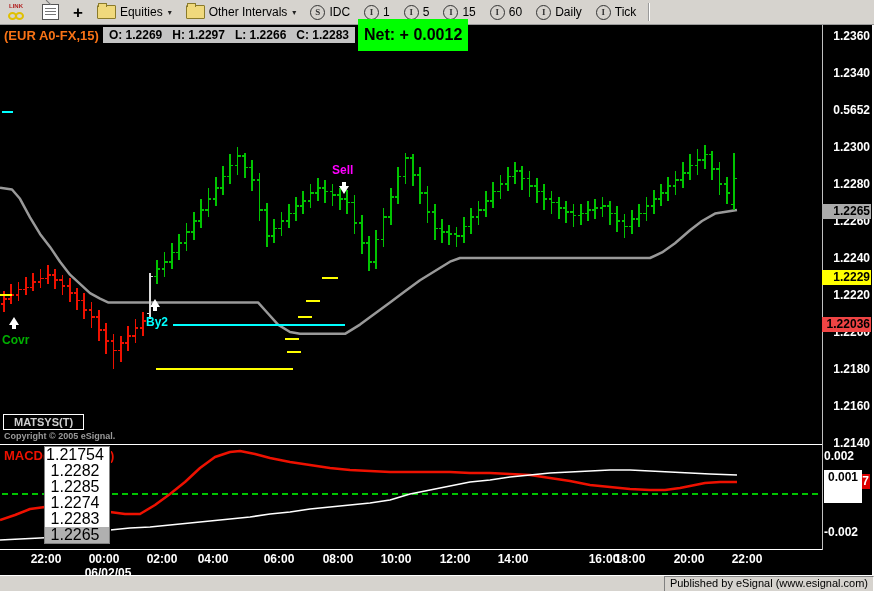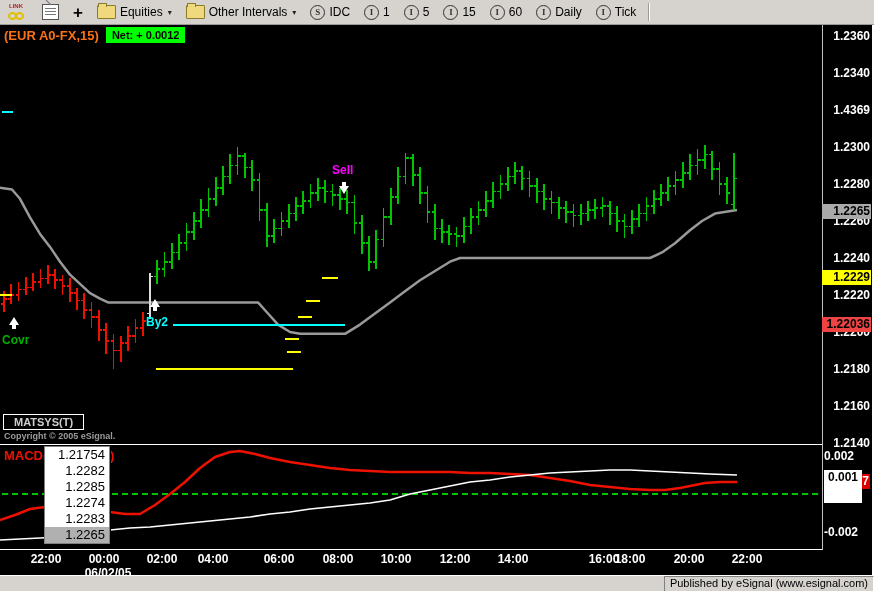"O: 1.2269" span.qvals { html: none -> <span> <span>O: 1.2269</span> <span>H: 1.2297</span> <span>L: 1.2266</span> <span>C: 1.2283</span> </span> }
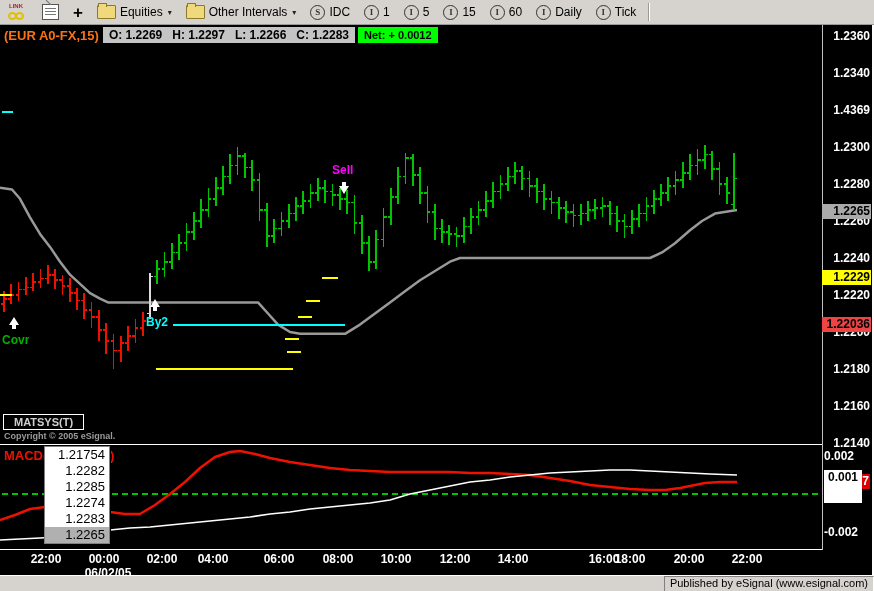"Net: + 0.0012" .qnet { font-size: 11px -> 16px; height: 16px -> 32px }
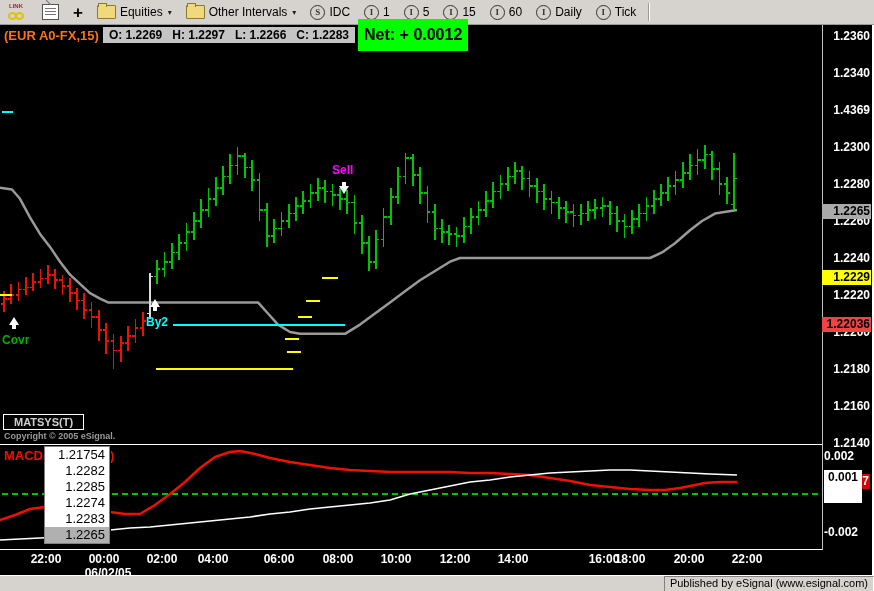"1.4369" div.axis-label { text: 1.4369 -> 0.5652 }
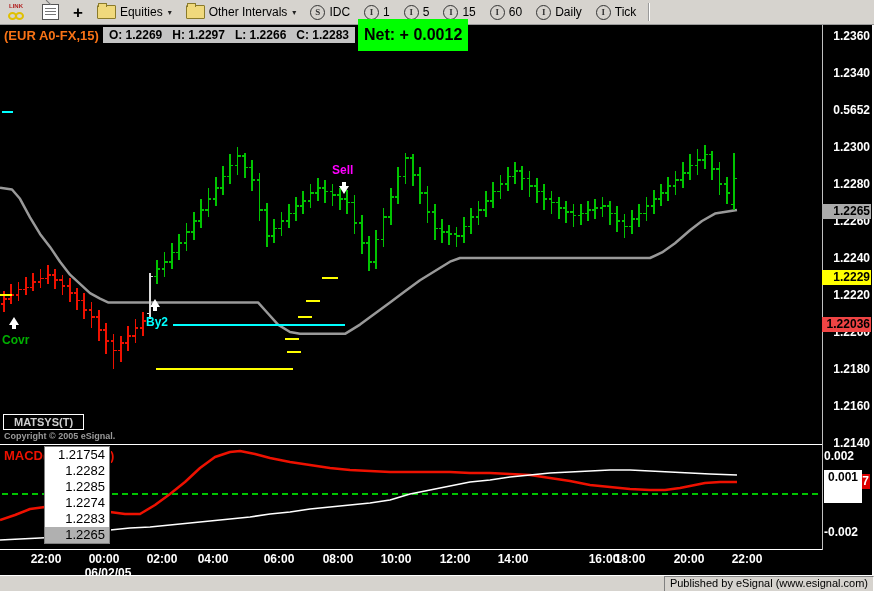"1.21754" .popup-row { font-size: 13px -> 16px; text-align: right -> center }
